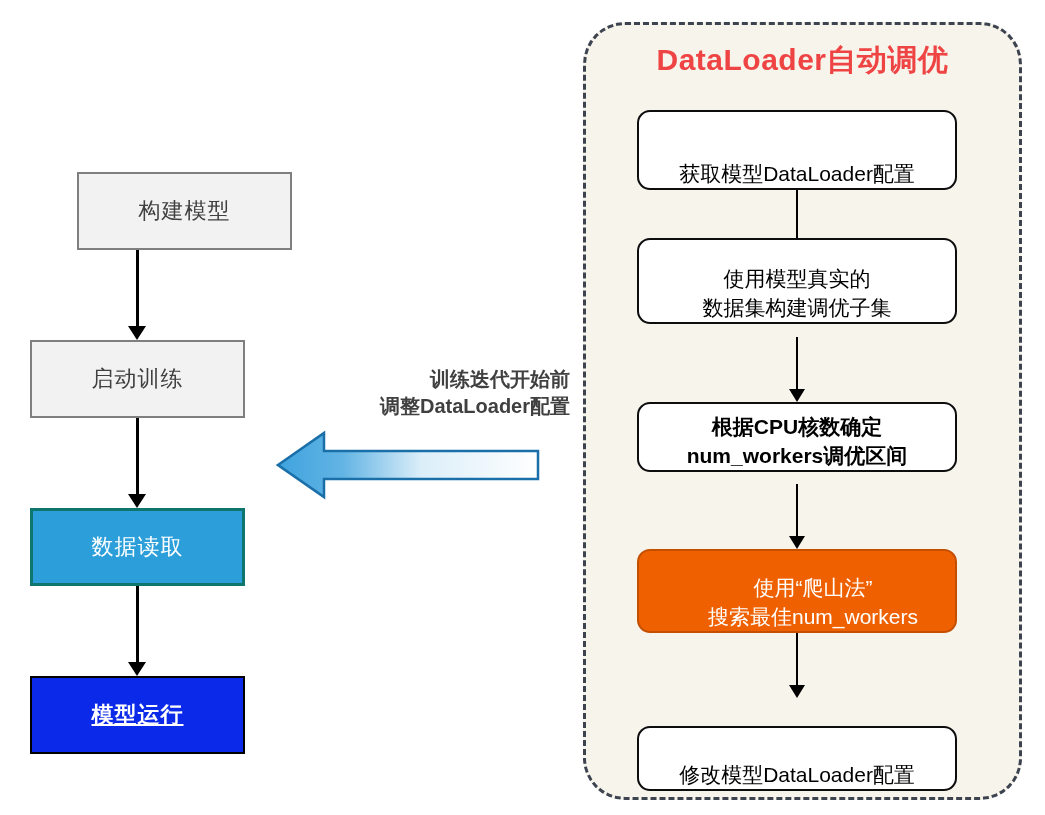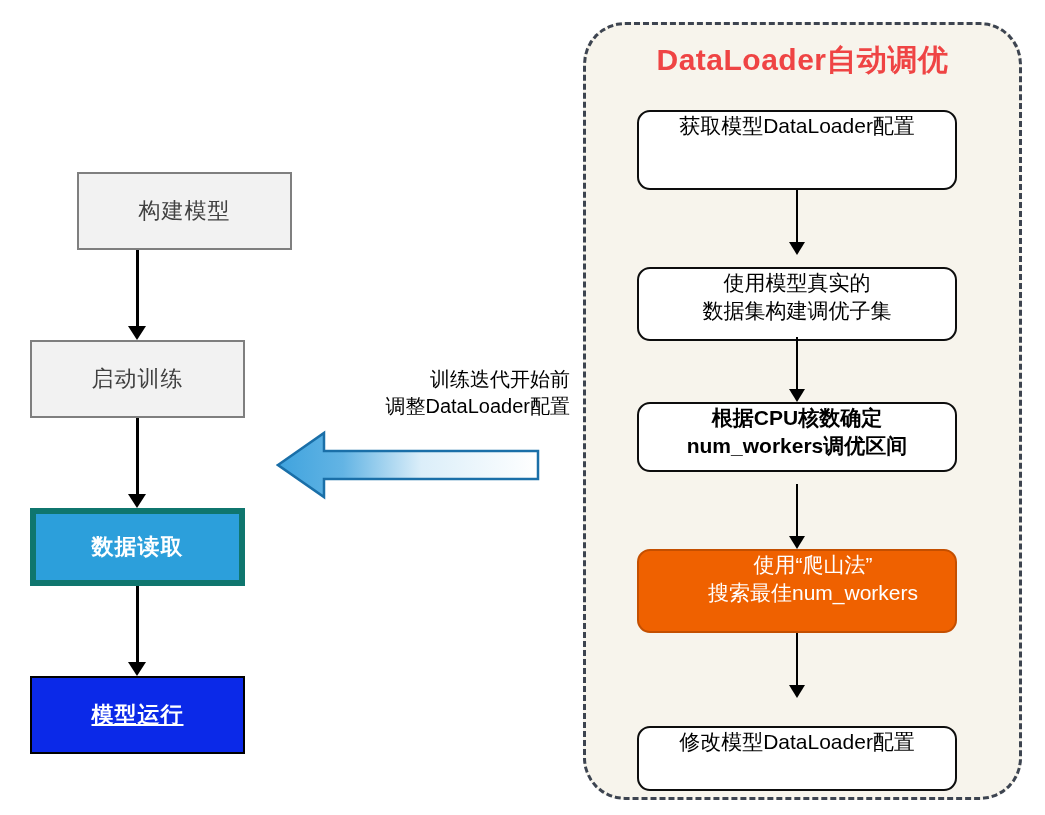"获取模型DataLoader配置" .rbox { align-items: flex-start -> flex-end }
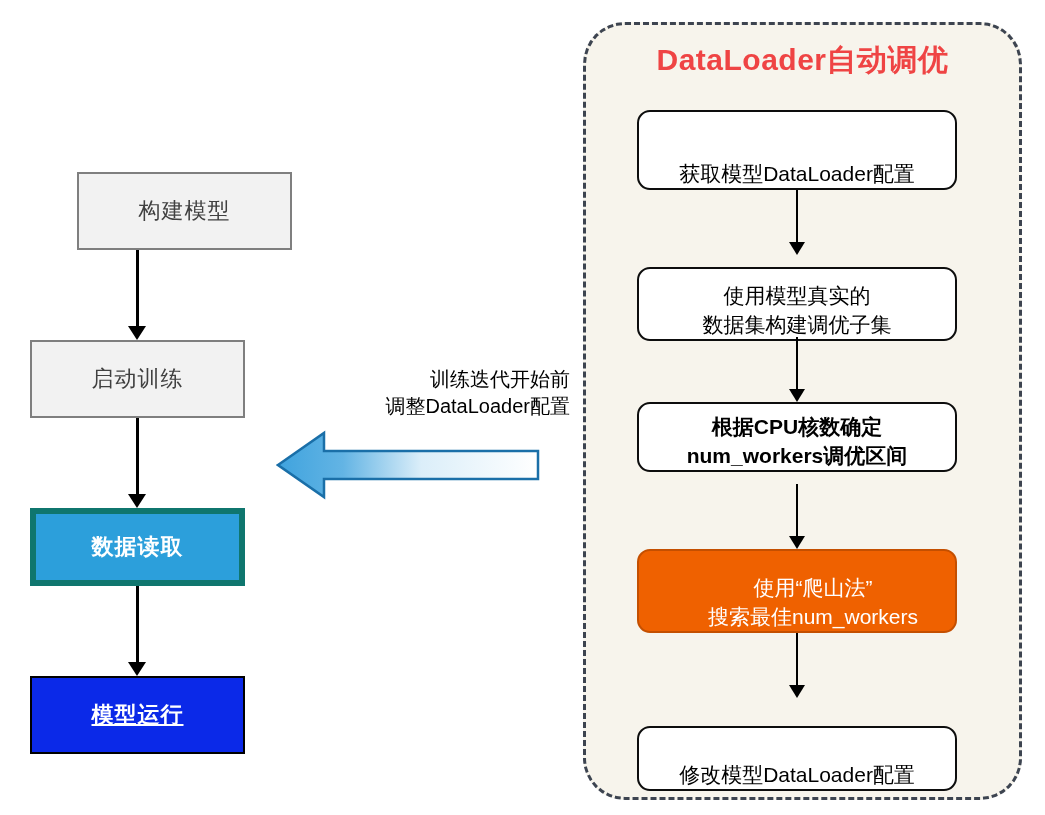"使用模型真实的" #rb1 { height: 74px -> 86px; top: 267px -> 238px }
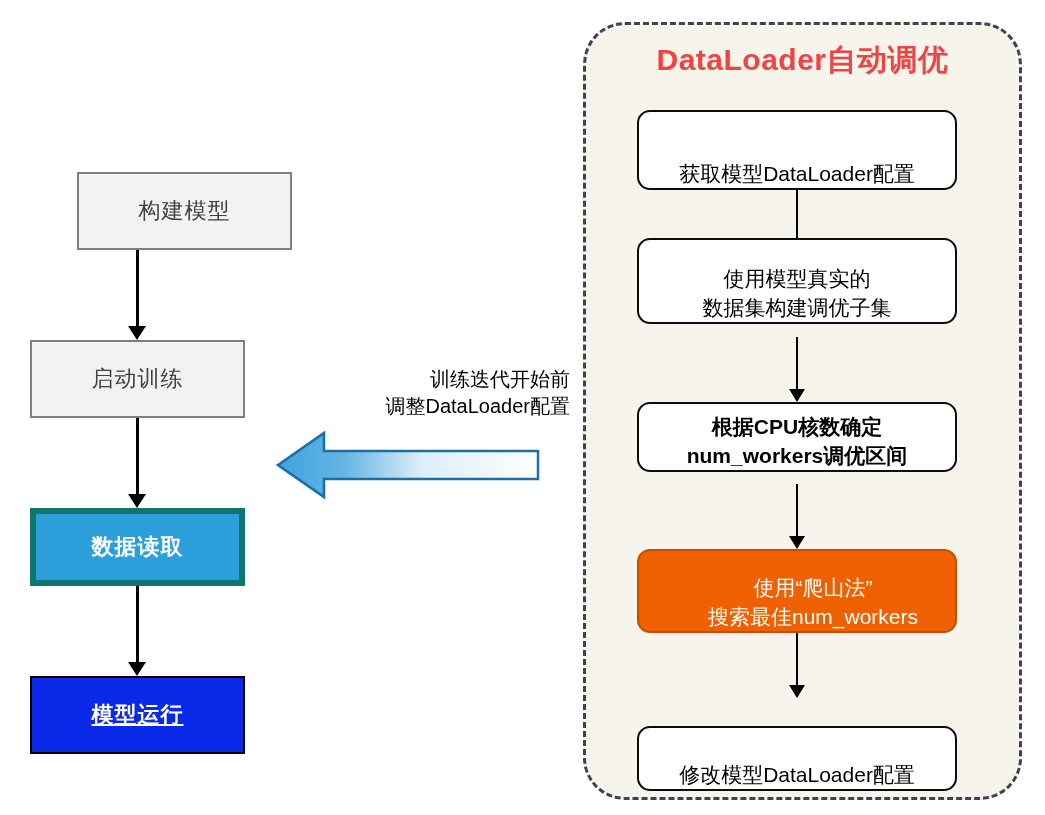"训练迭代开始前" #arrow-label { color: #000000 -> #404040; font-weight: normal -> bold }
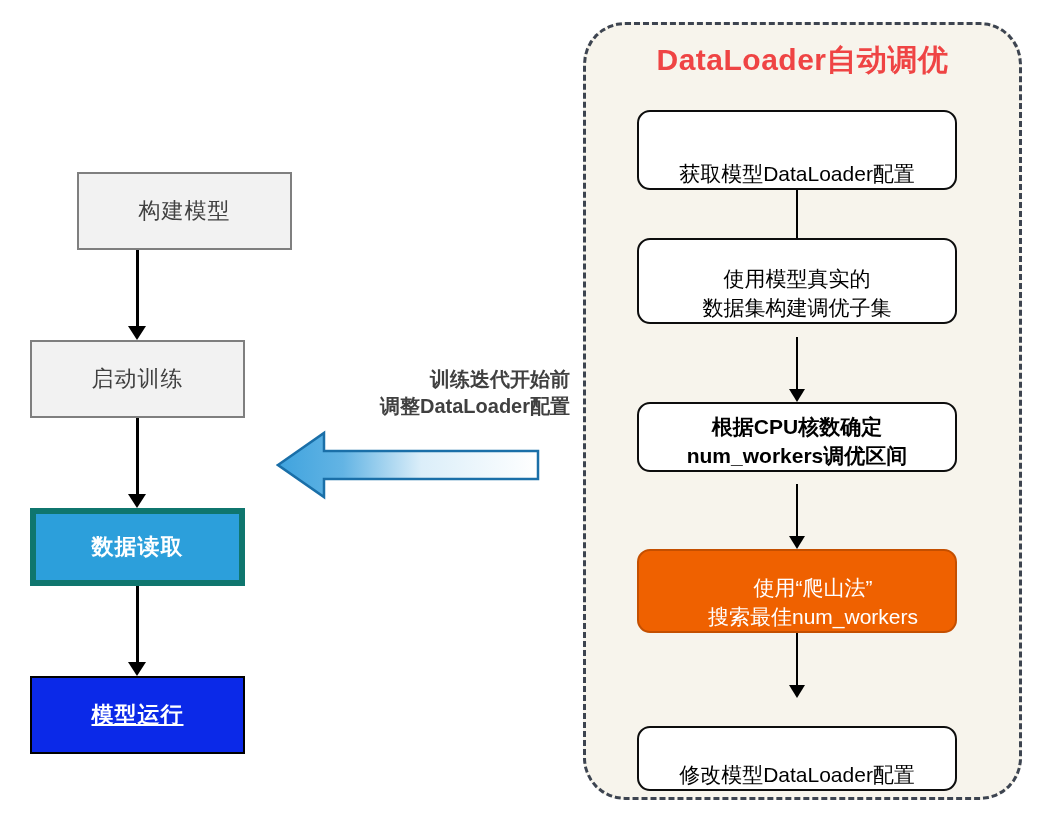"数据读取" .left-box.cyan { border: 6px solid #0f766e -> 3px solid #0f766e; font-weight: bold -> normal }
